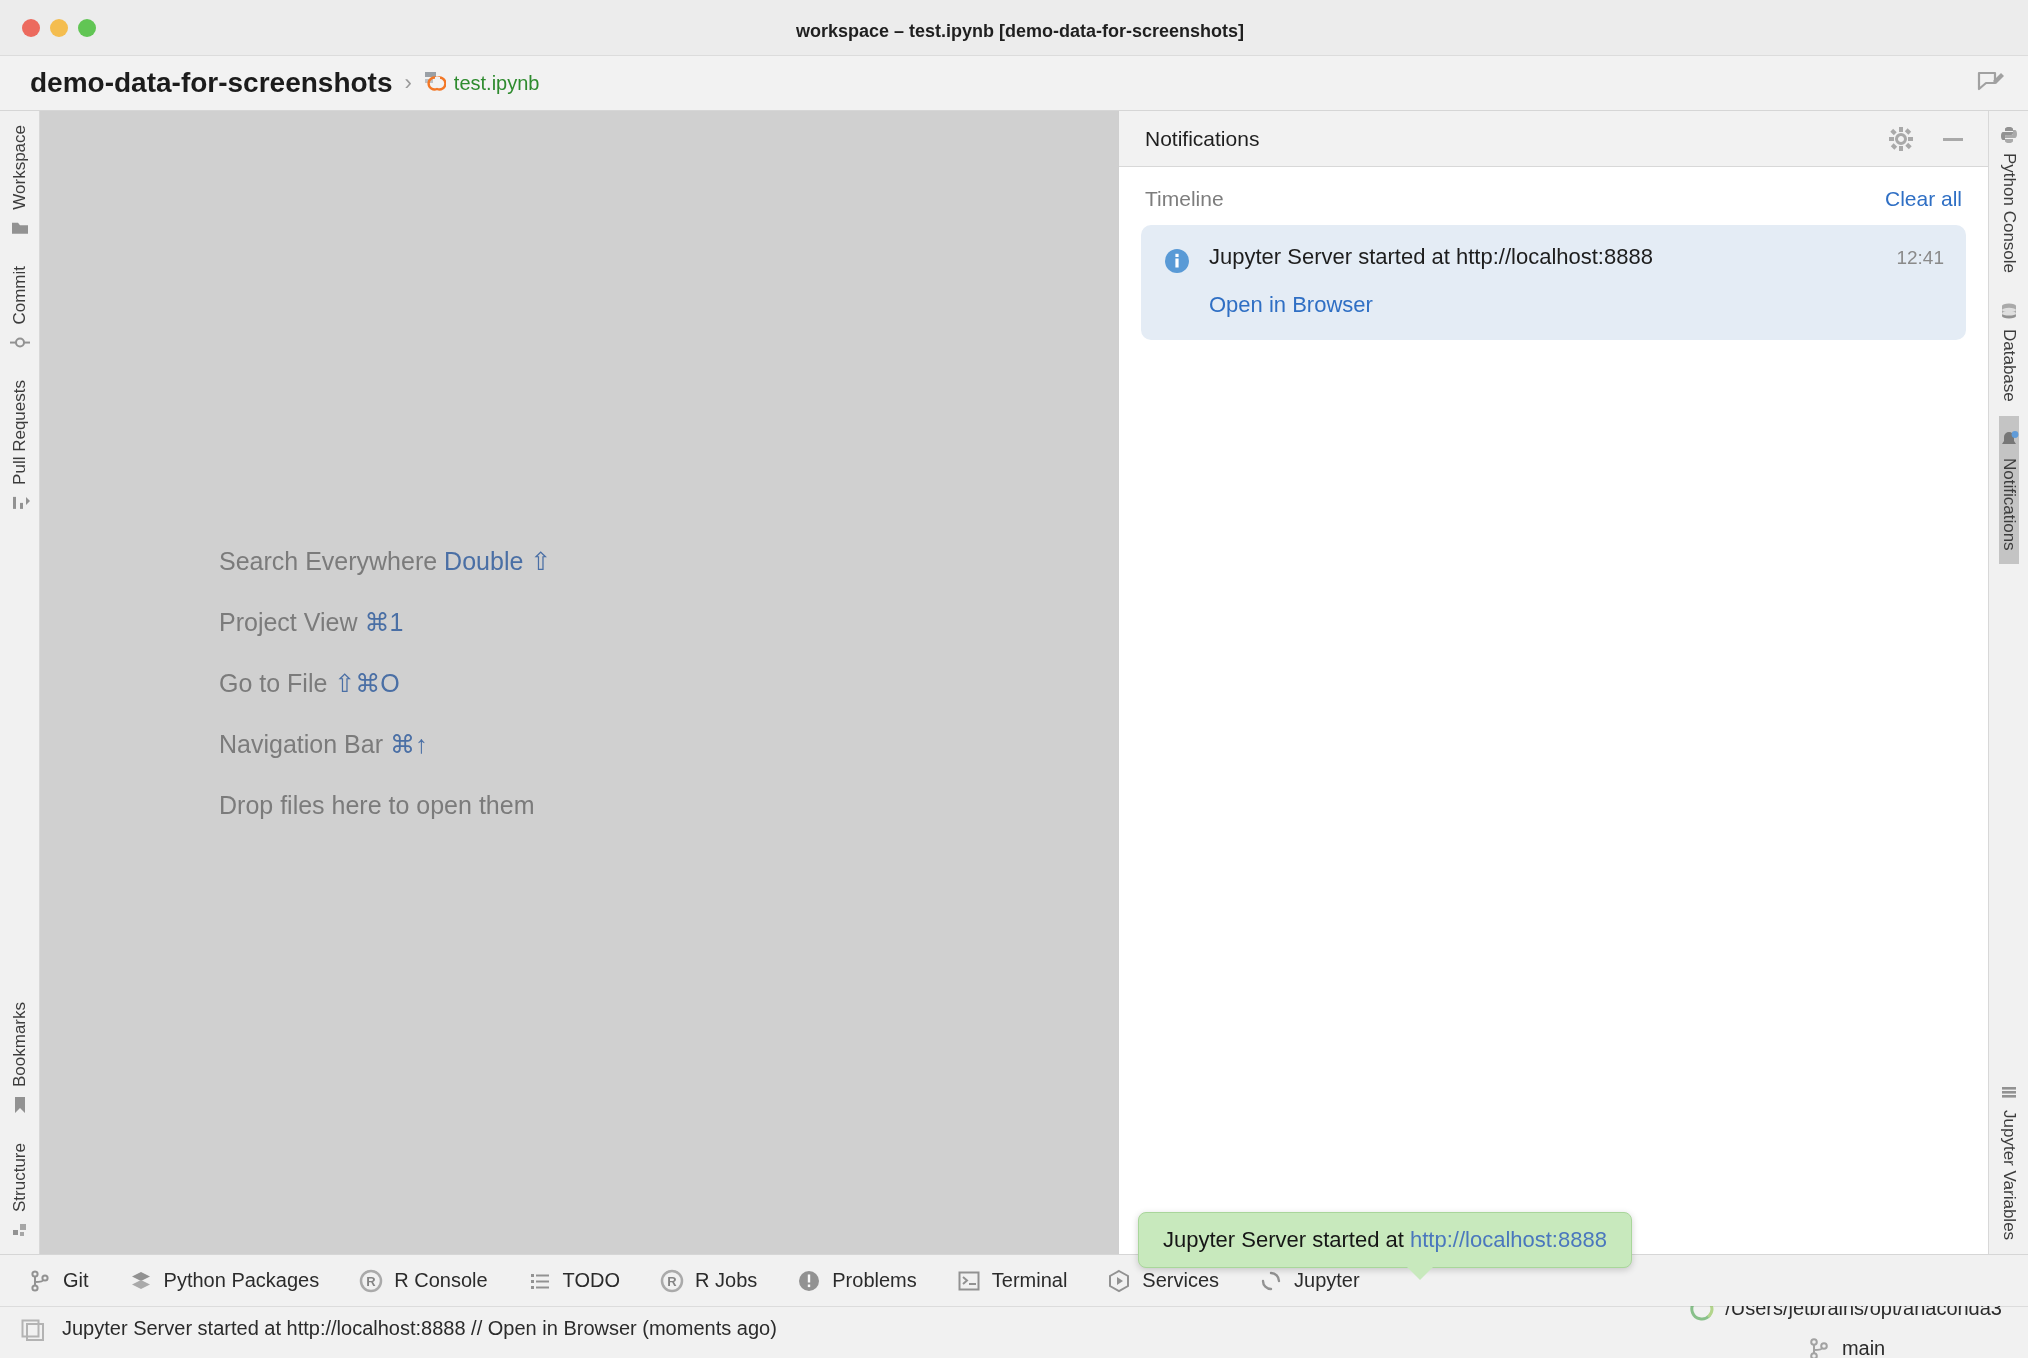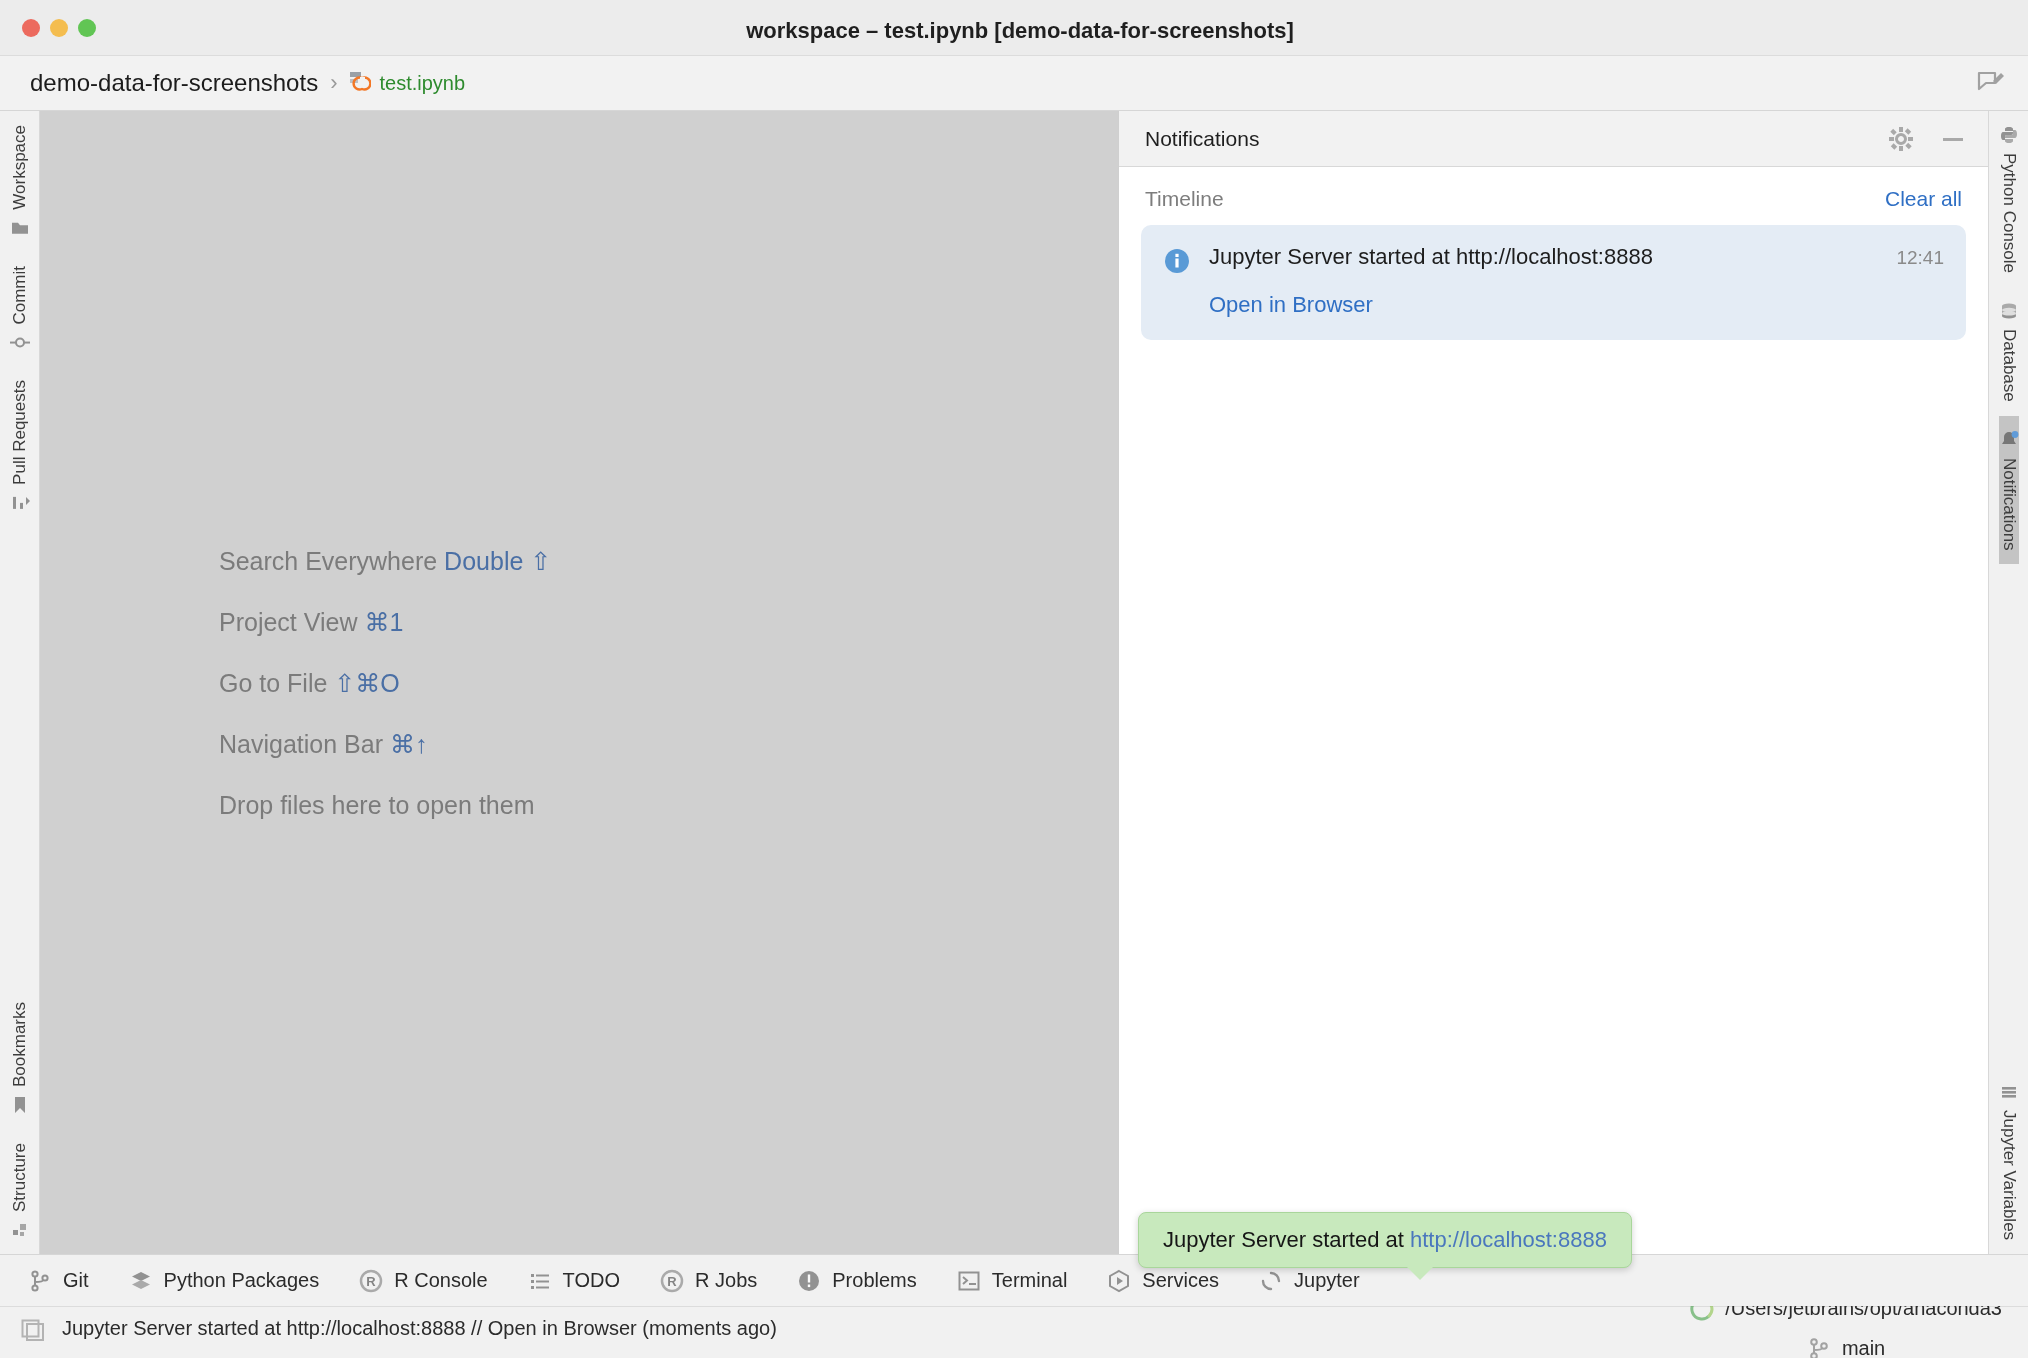"workspace – test.ipynb" .win-title { font-size: 22px -> 18px }
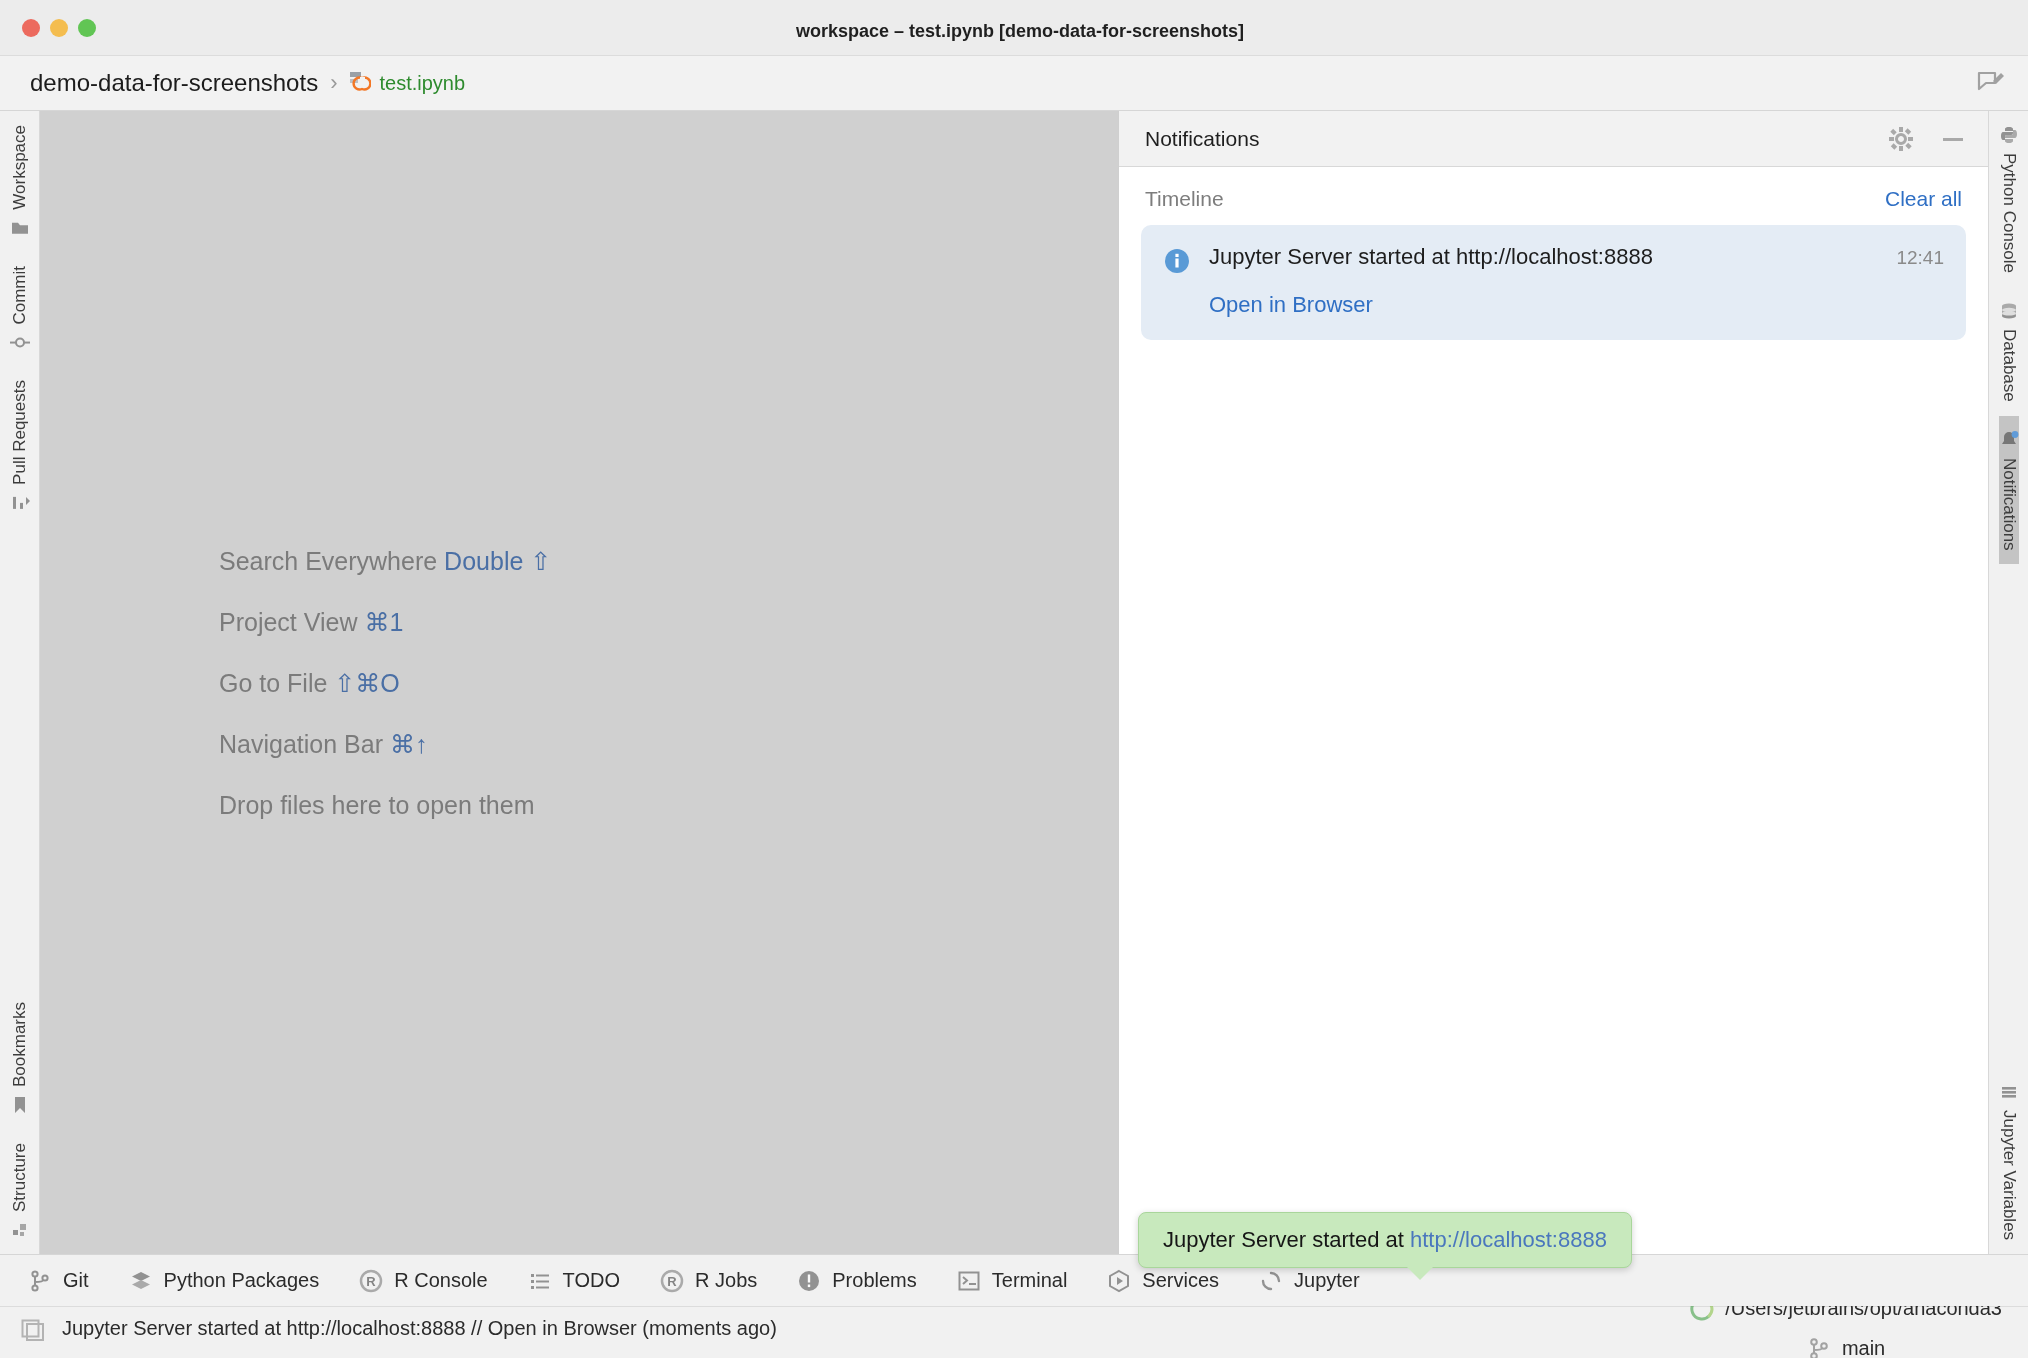"demo-data-for-screenshots" .crumb-root { font-size: 24px -> 28px; font-weight: normal -> bold }
